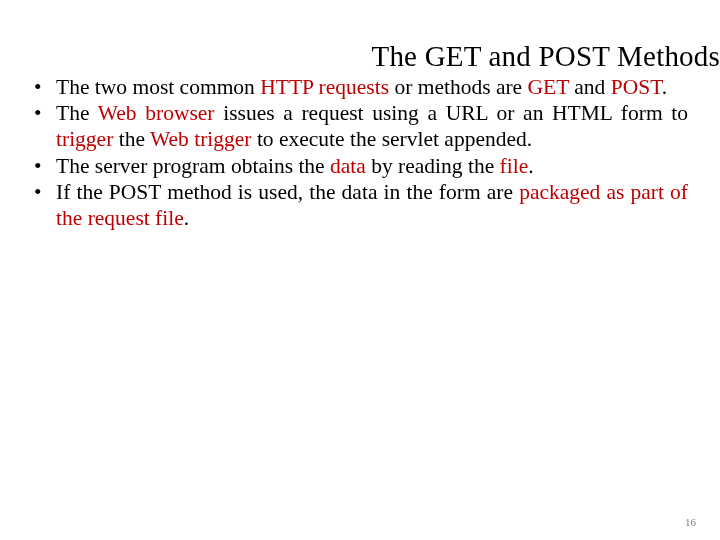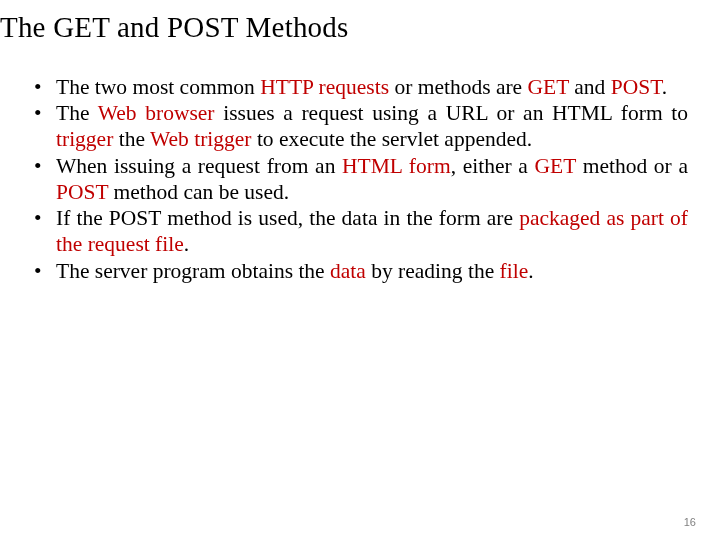"The GET and POST Methods" .slide-title { padding-top: 12px -> 41px; text-align: left -> right }
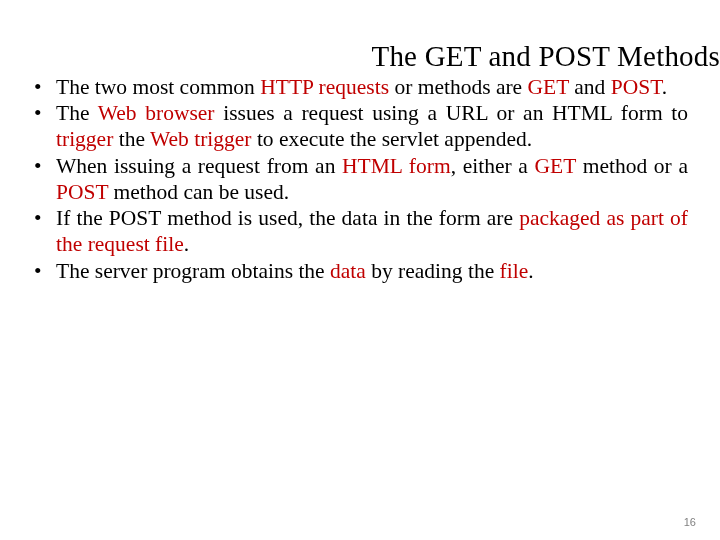"When issuing a request from" li { html: <li> <span><span>When issuing a request from an </span><span>HTML form</span><span>, either a </span><span>GET</span><span> method or a </span><span>POST</span><span> method can be used.</span></span> </li> -> none }
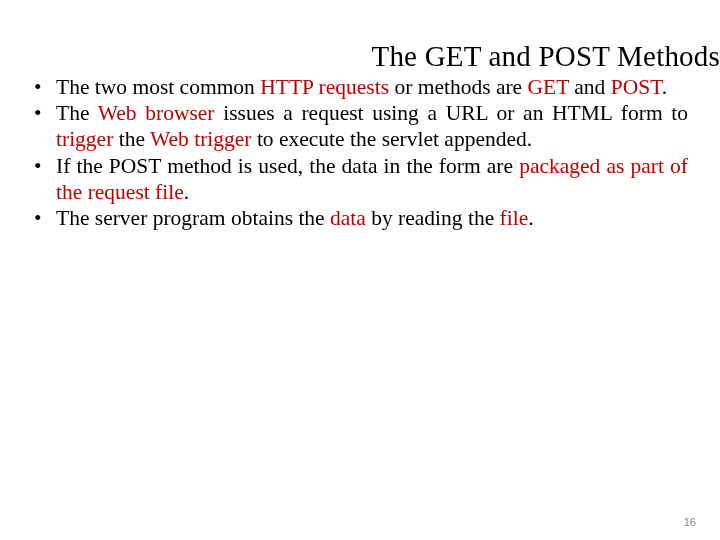"If the POST method is" li { order: before "The server program obtains the" -> after "The server program obtains the" }
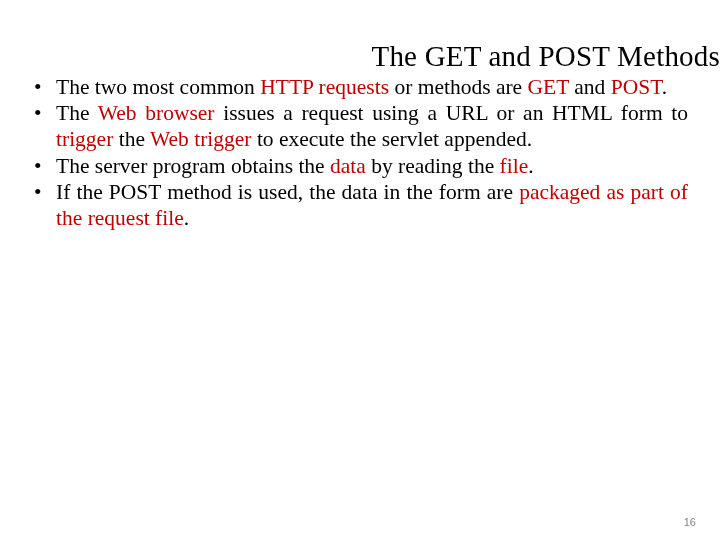"16" .page-number { font-family: Liberation Sans, sans-serif -> Liberation Serif, serif }
